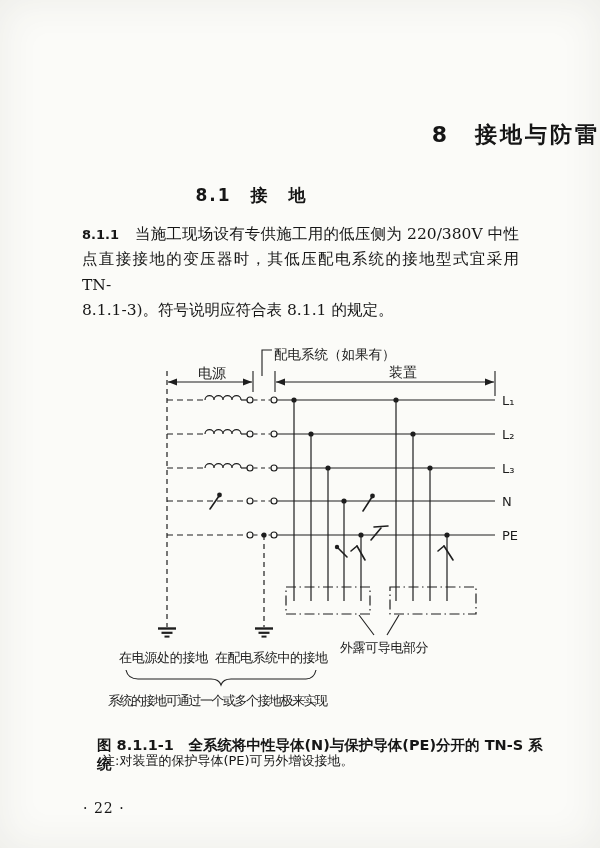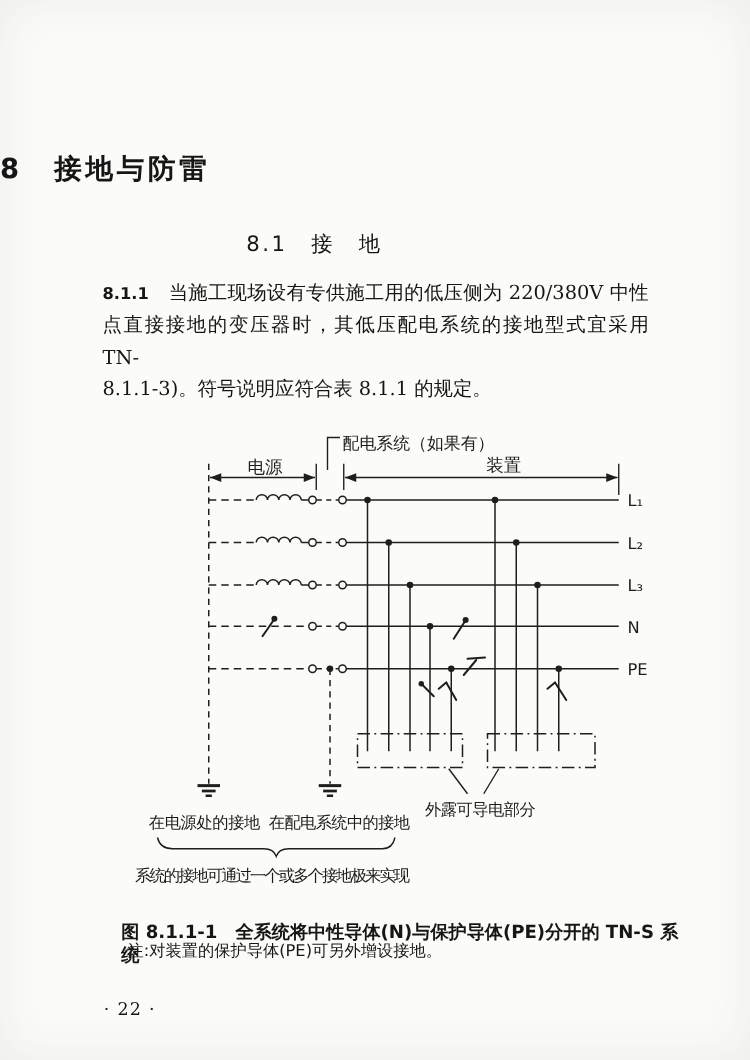"8 接地与防雷" .chapter-title { text-align: left -> right }
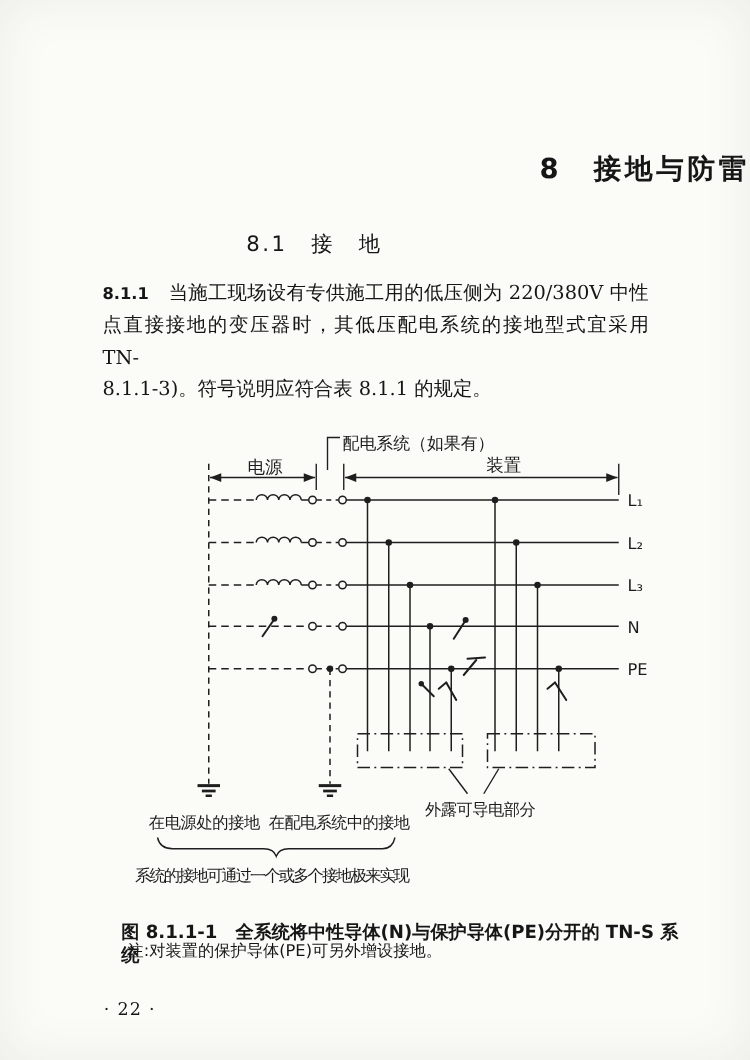"8.1 接 地" .section-title { font-weight: normal -> bold }
